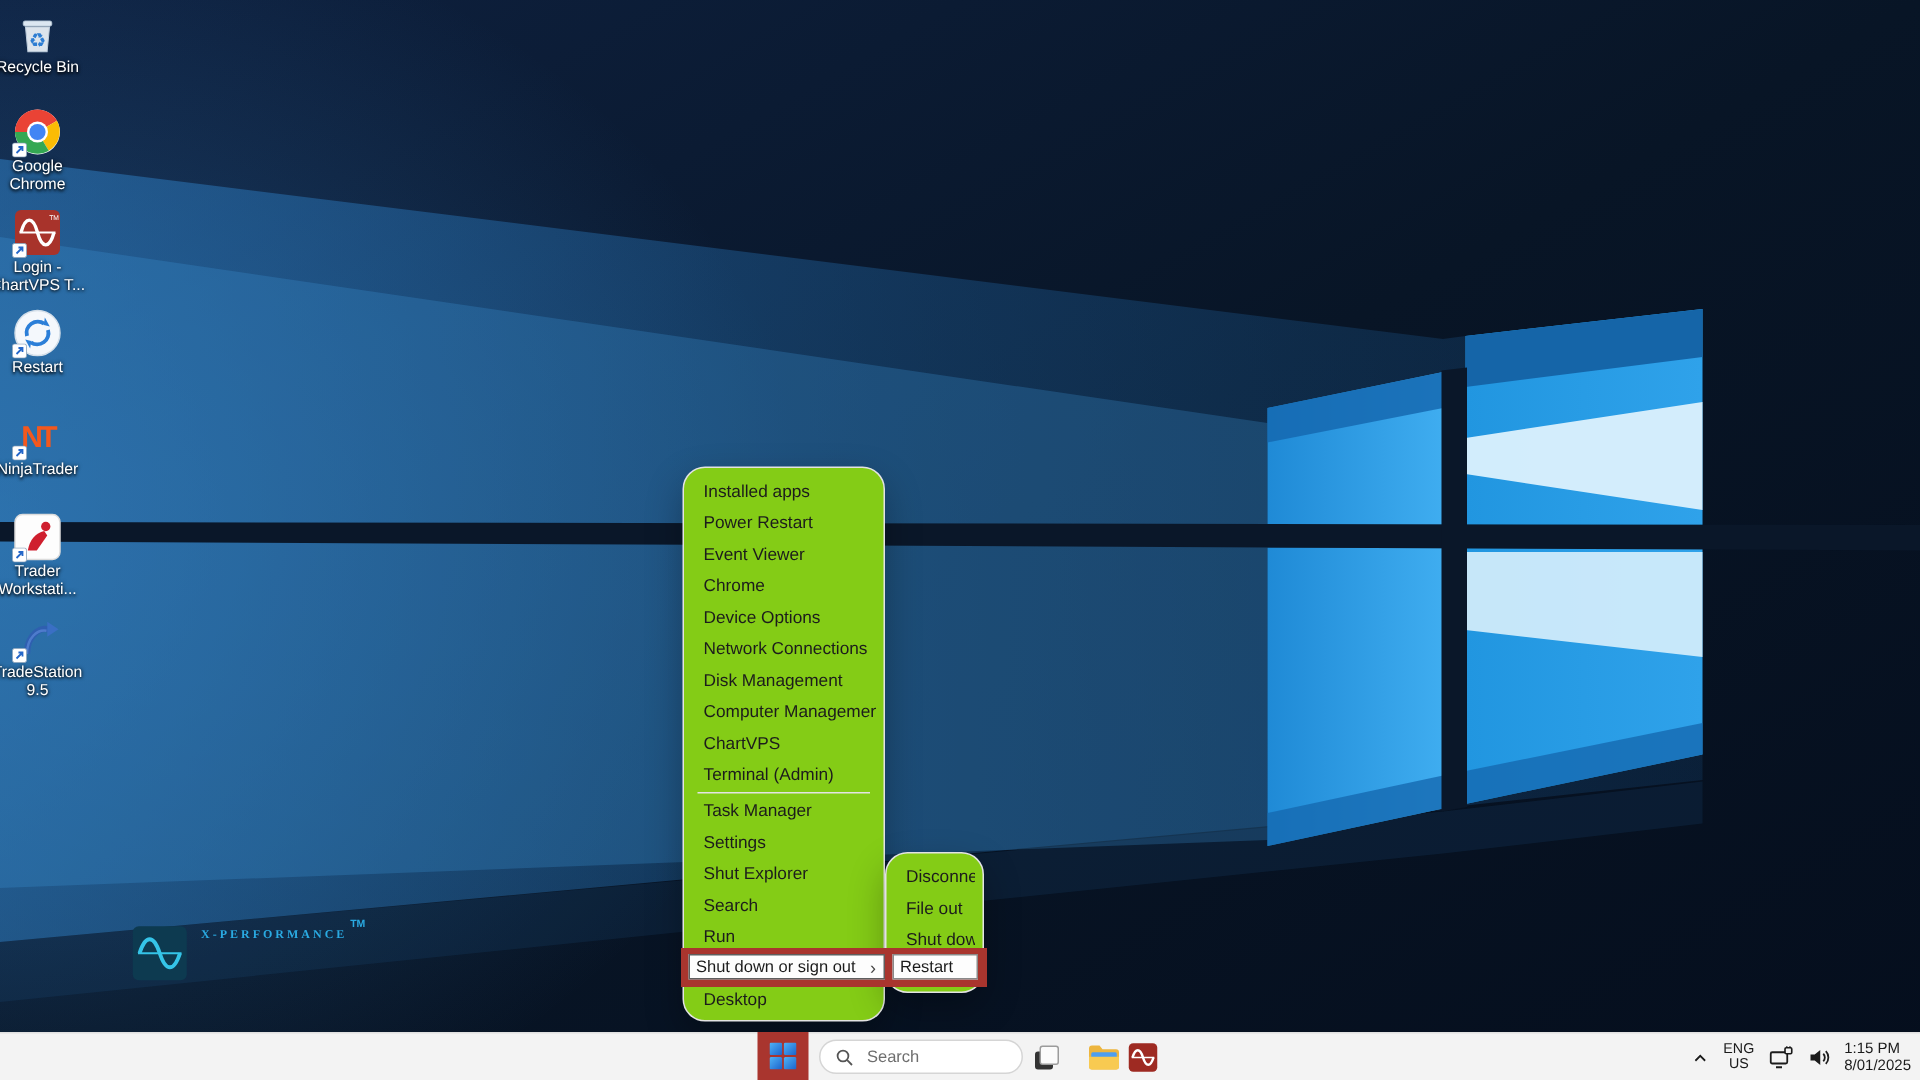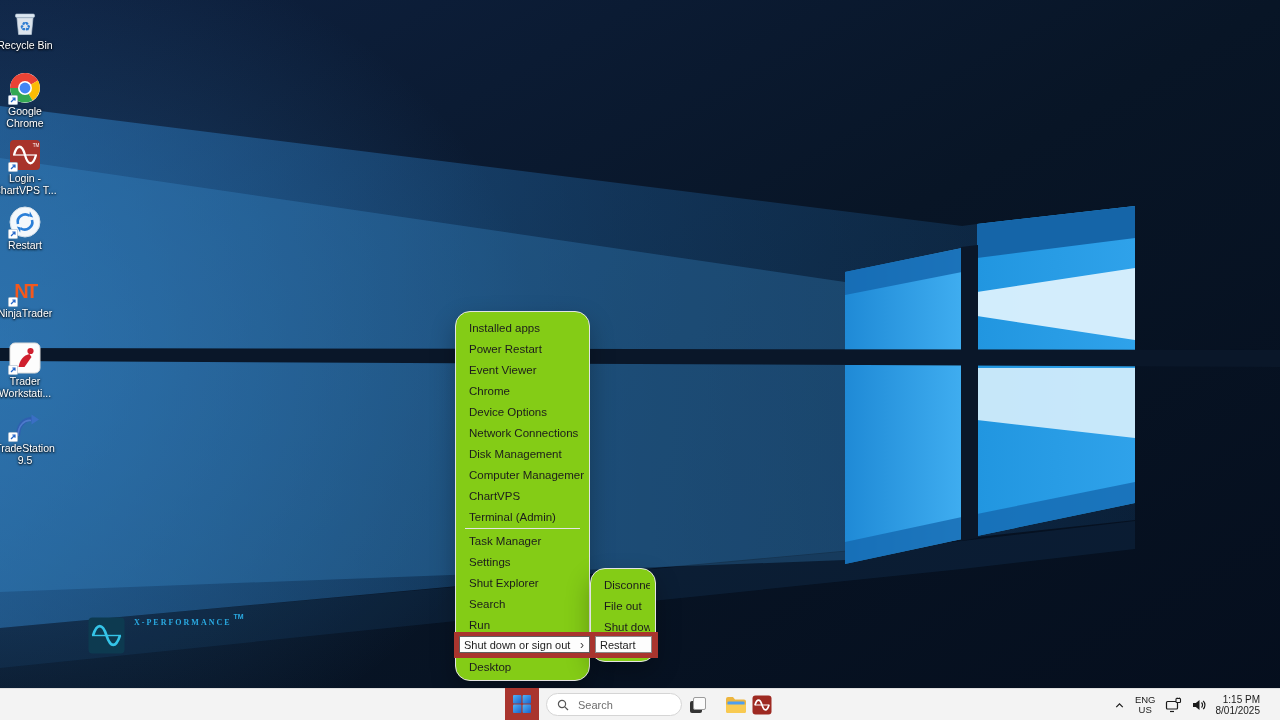"ENG" #tray { right: 20px -> 6px }
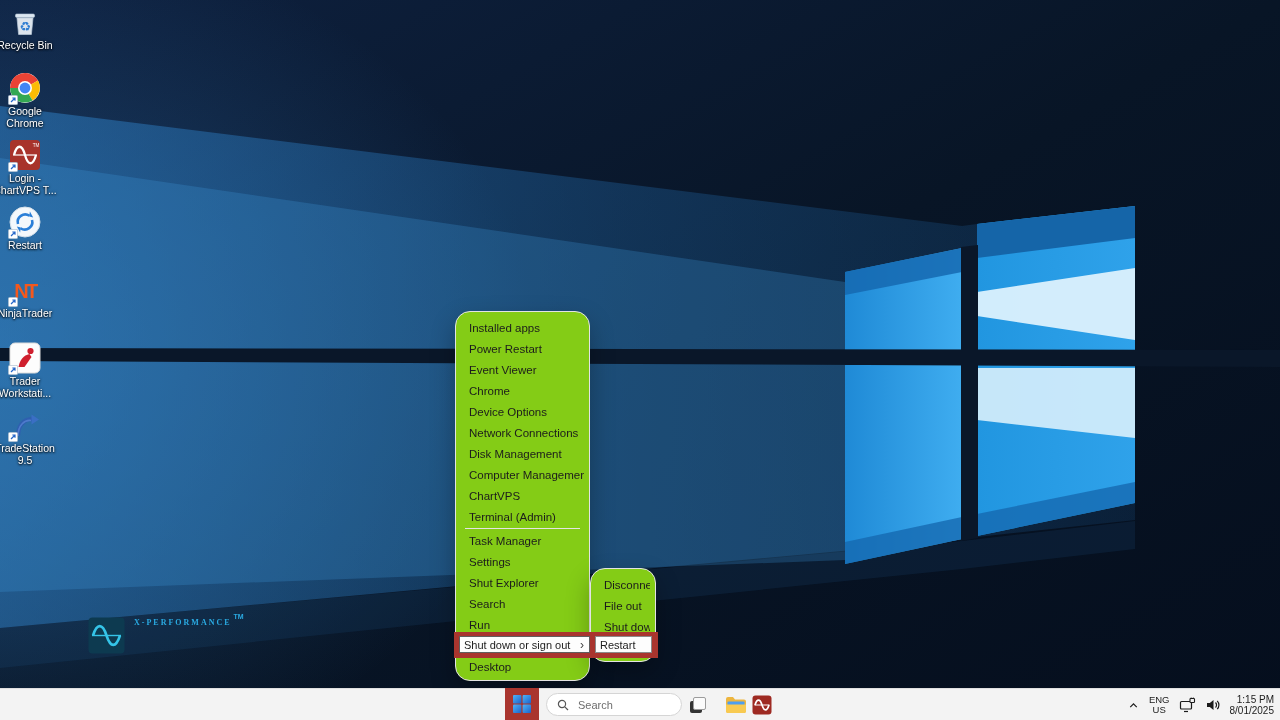"1:15 PM" #clock-block { text-align: right -> left }
